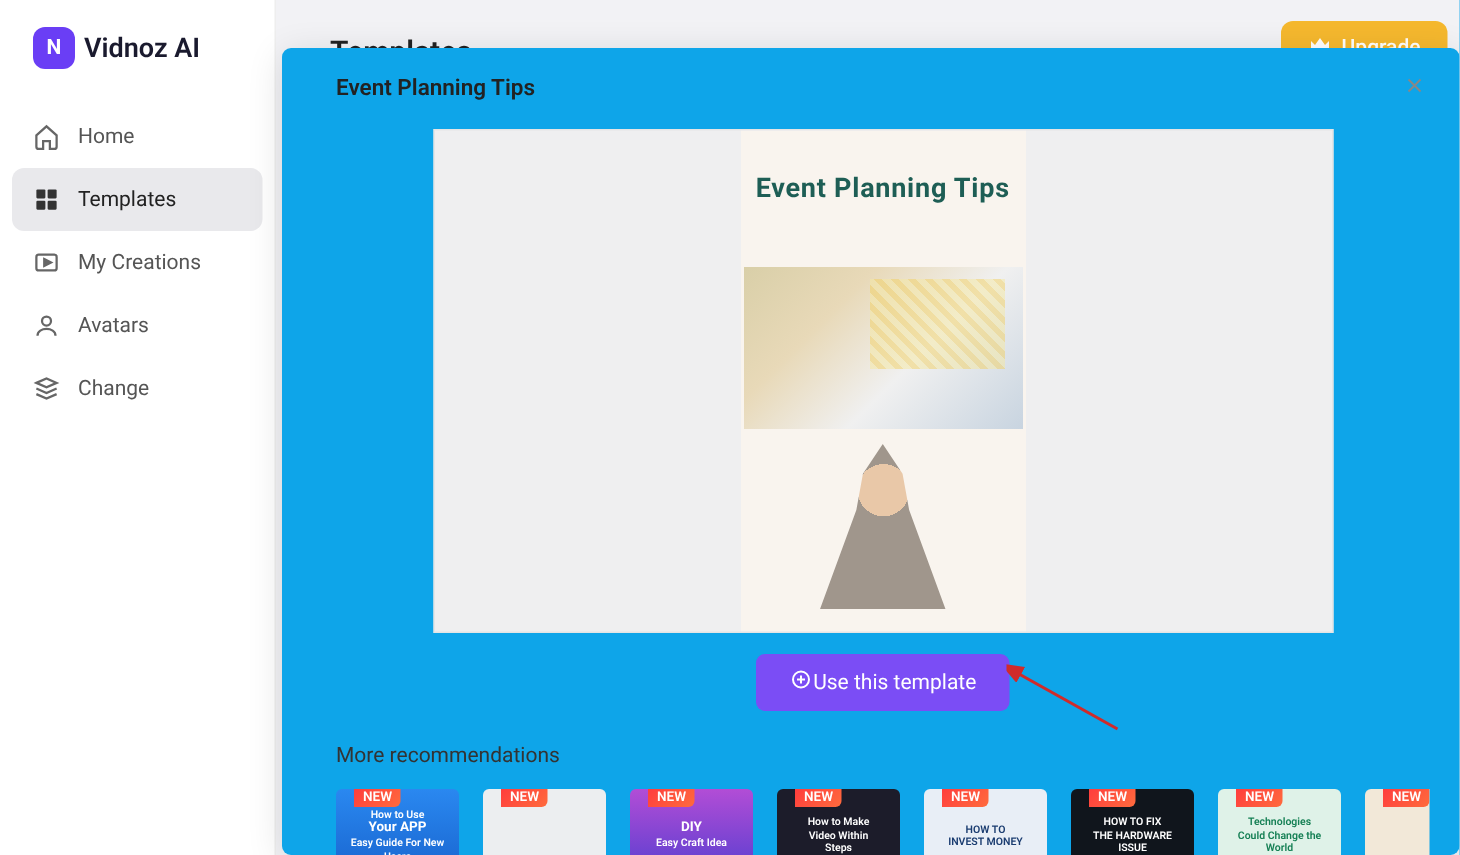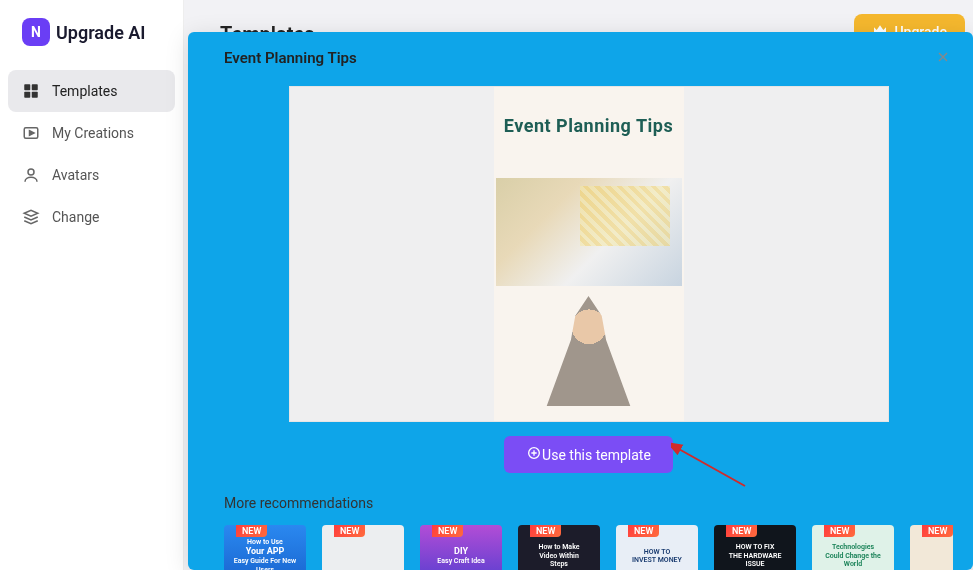"Upgrade AI" div.logo-text { text: Upgrade -> Vidnoz }
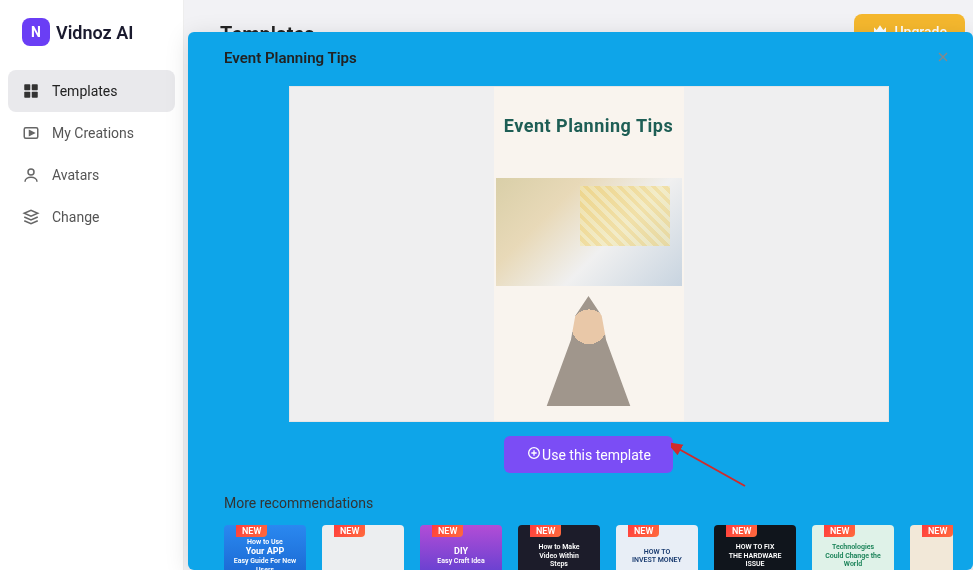"Home" div.nav-item { html: none -> <div> <span> <svg> <path></path> </svg> </span> <span>Home</span> </div> }
